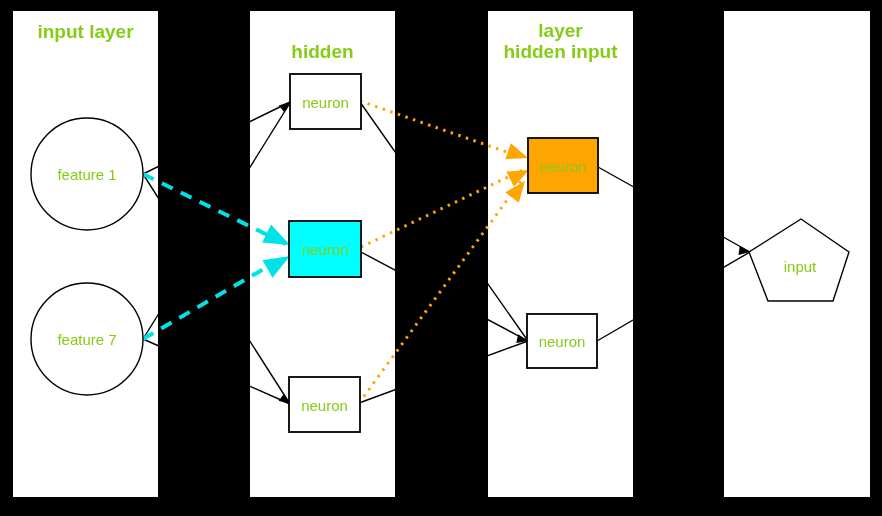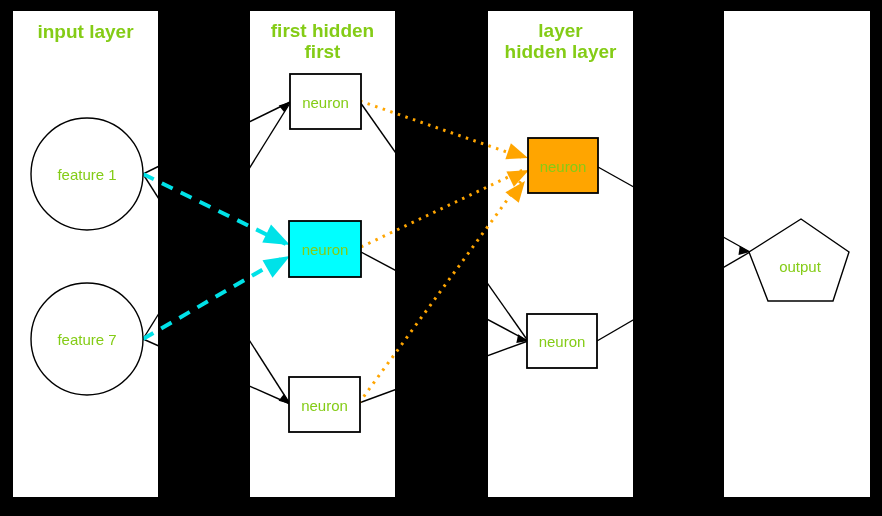"first hidden" div.lbl { html: <div>first hidden</div> -> none }
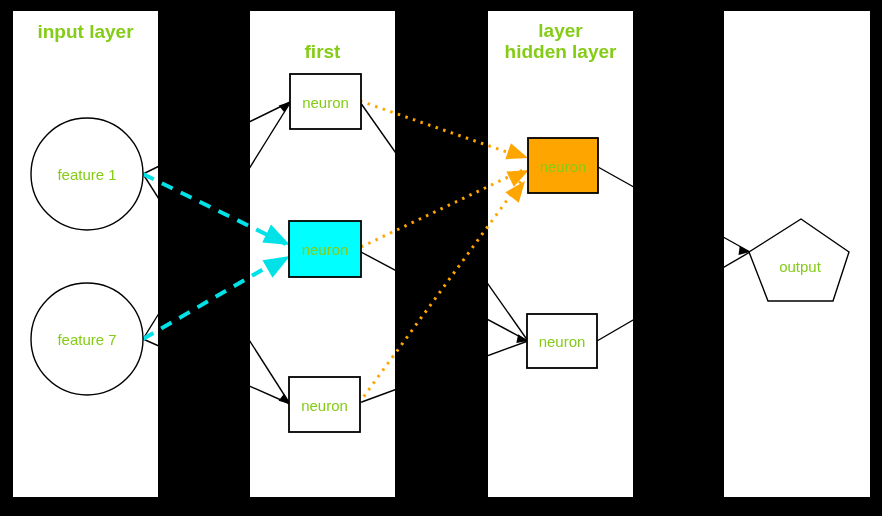"first" div.lbl { text: first -> hidden }
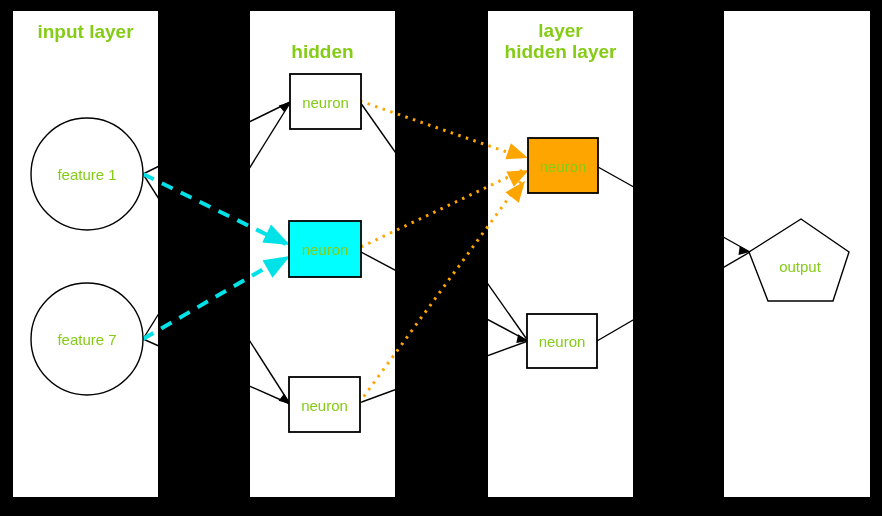"hidden layer" div.lbl { text: layer -> input }
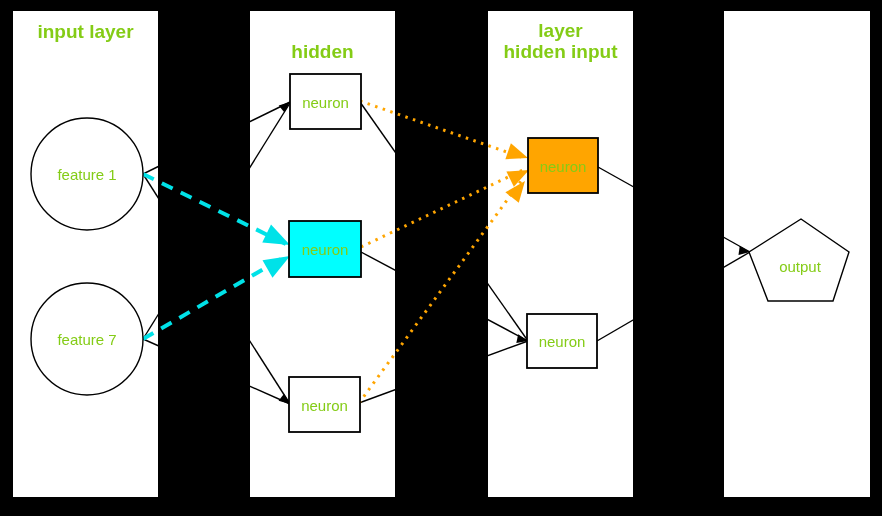"output" div.lbl { text: output -> input }
